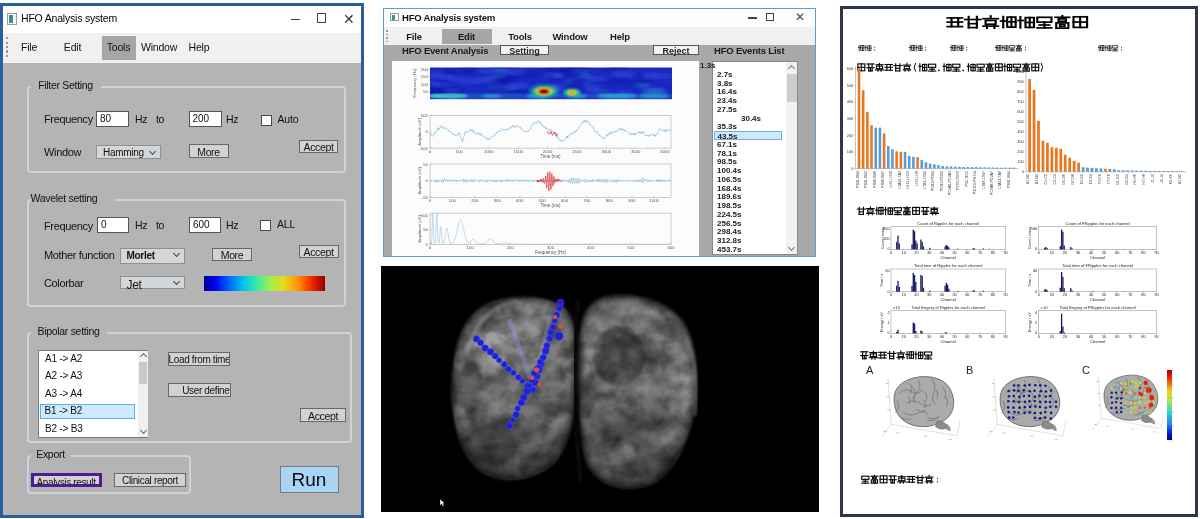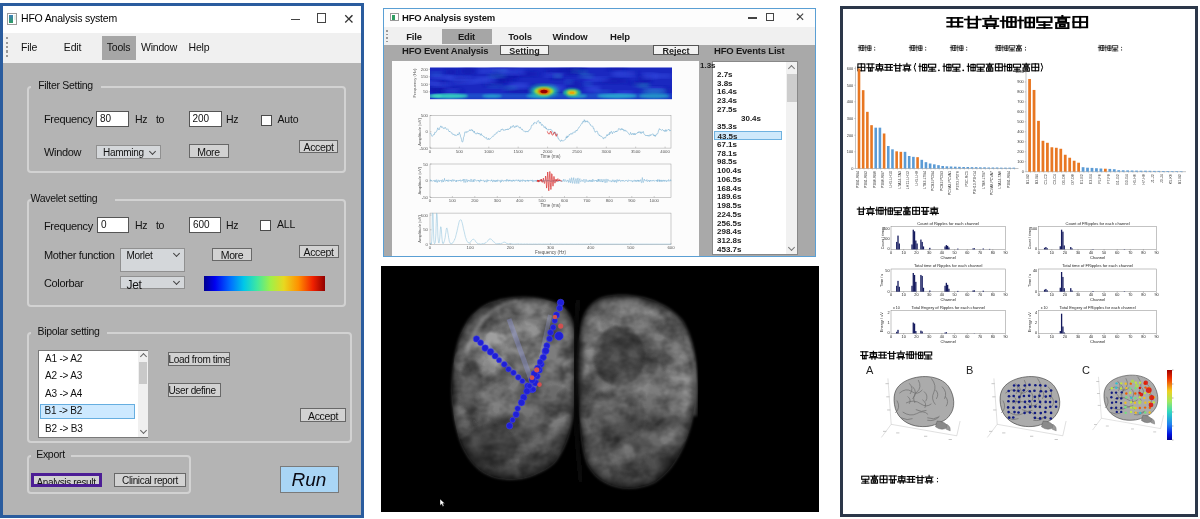"Morlet" div { font-weight: none -> bold; height: 24px -> 16px }
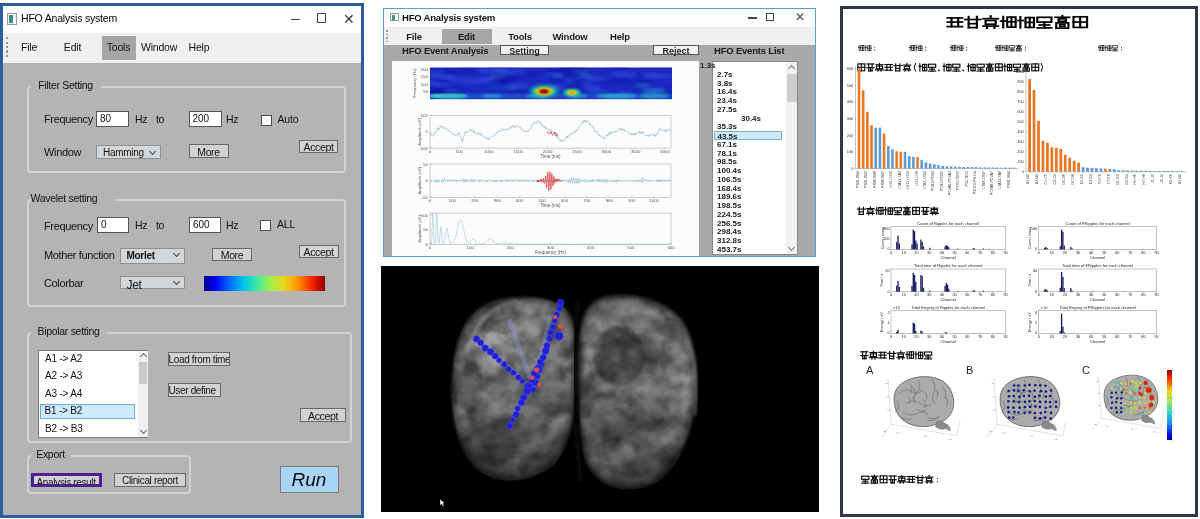"User define" div { text-align: left -> right; width: 53px -> 63px }
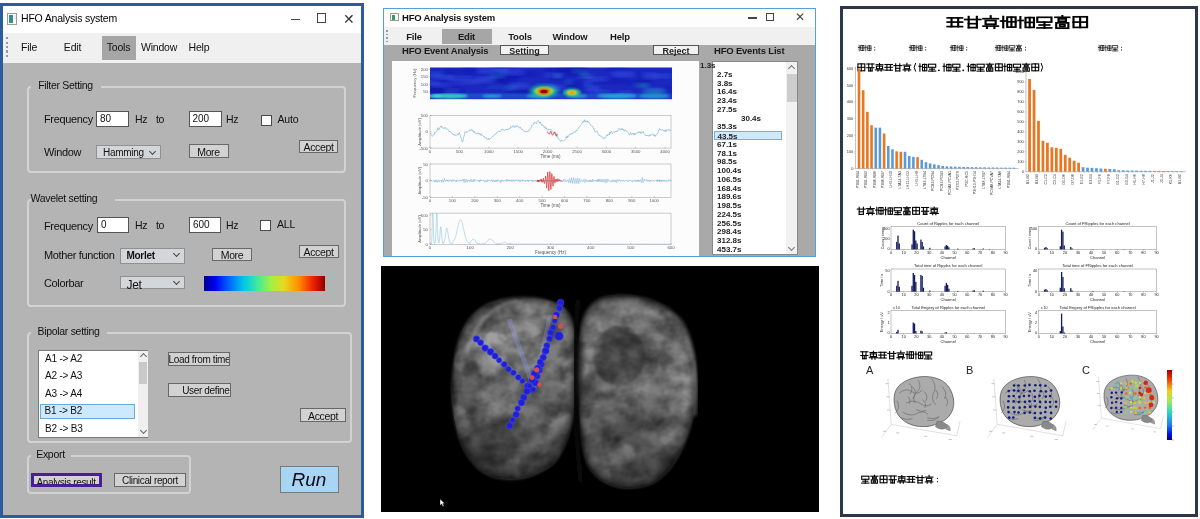"Run" div { font-style: italic -> none }
